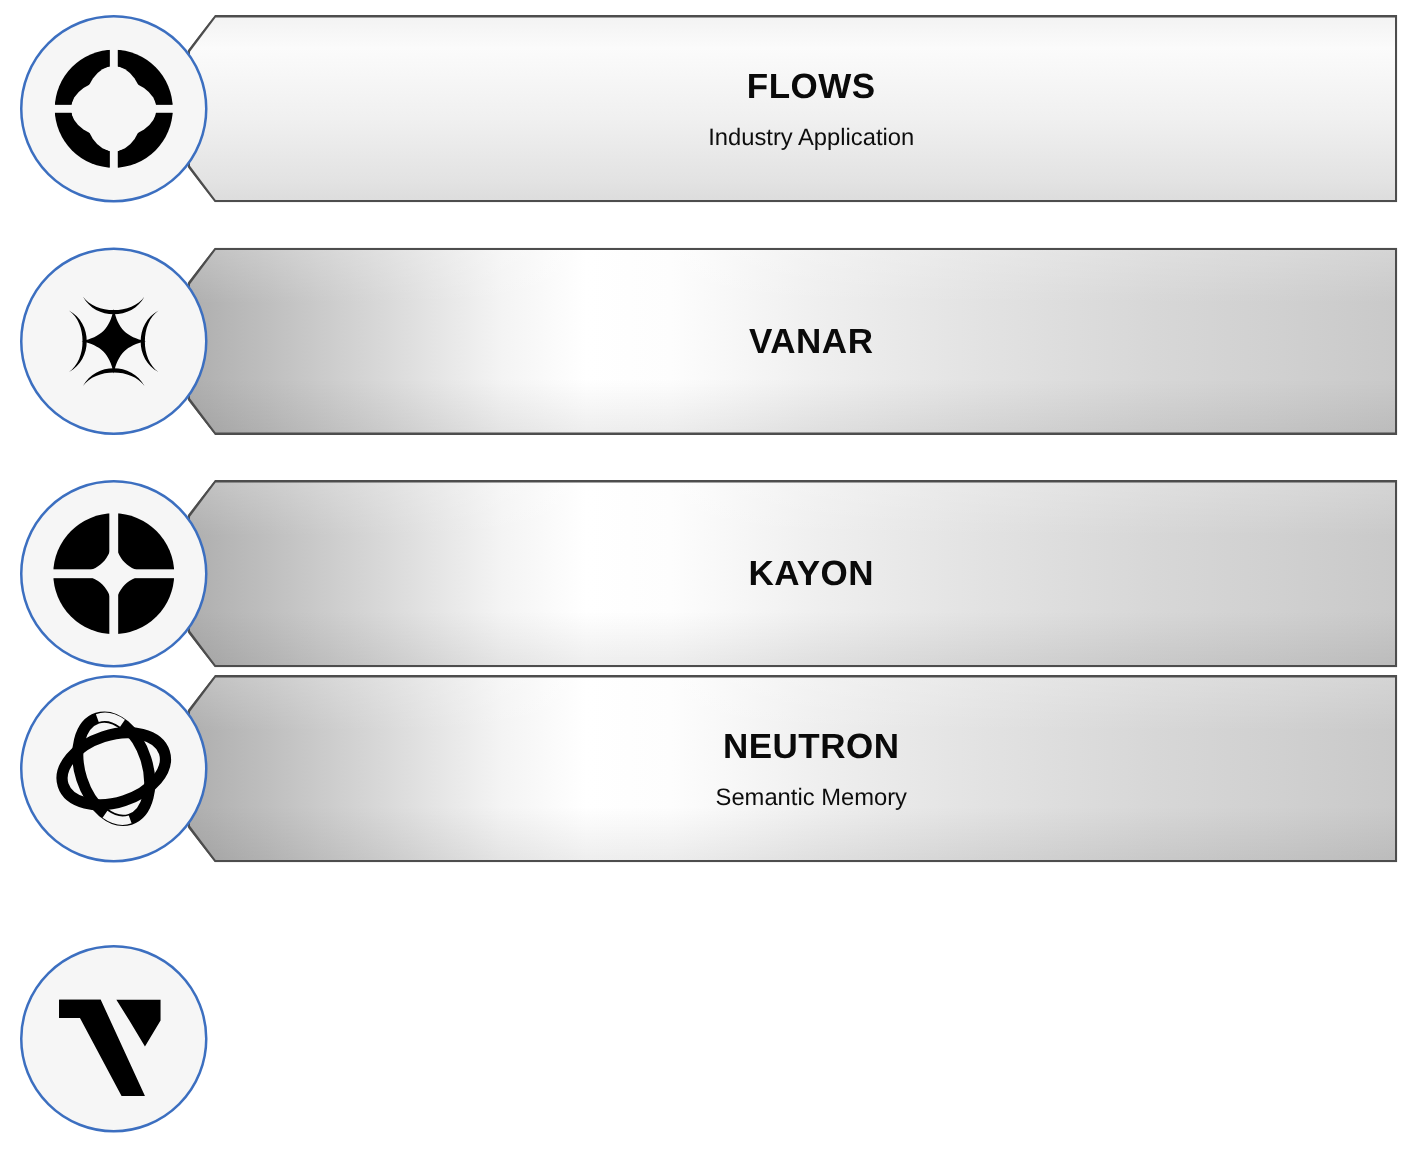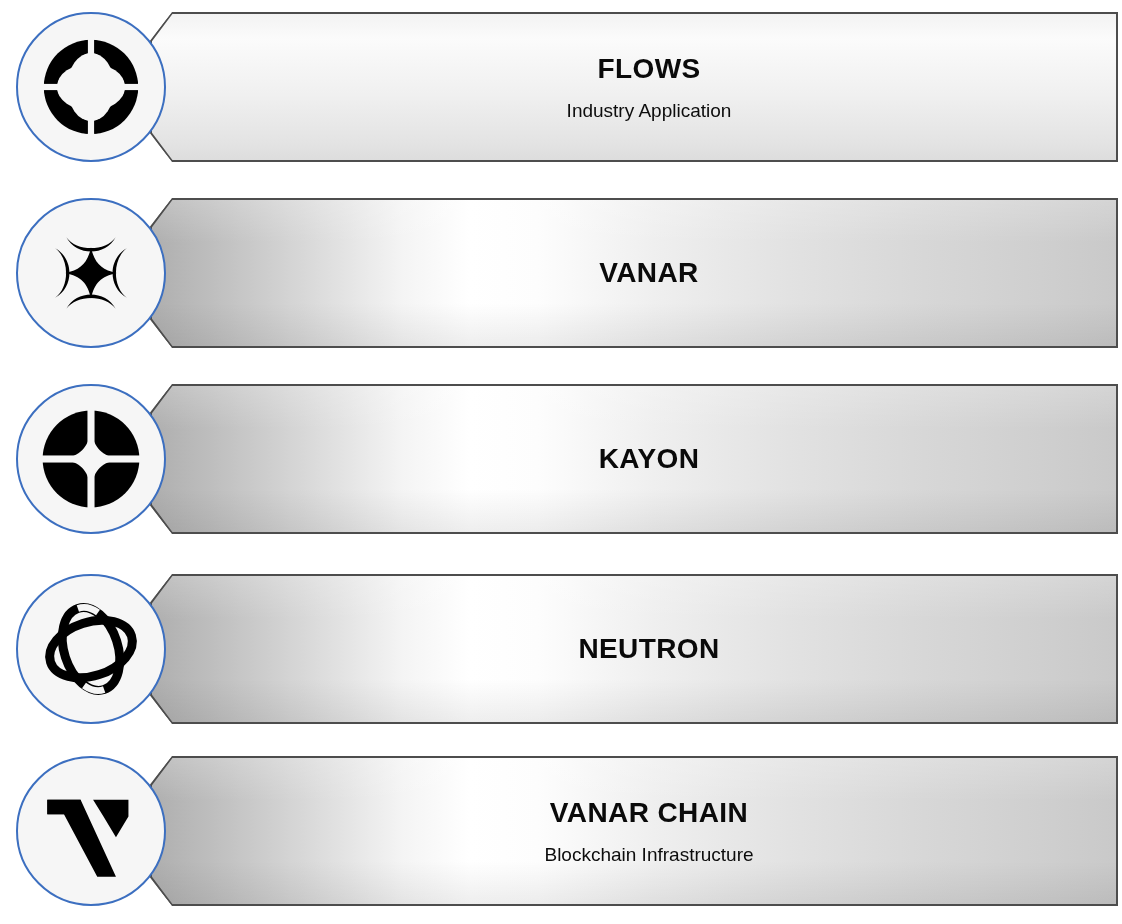"NEUTRON" div.row { top: 574px -> 540px }
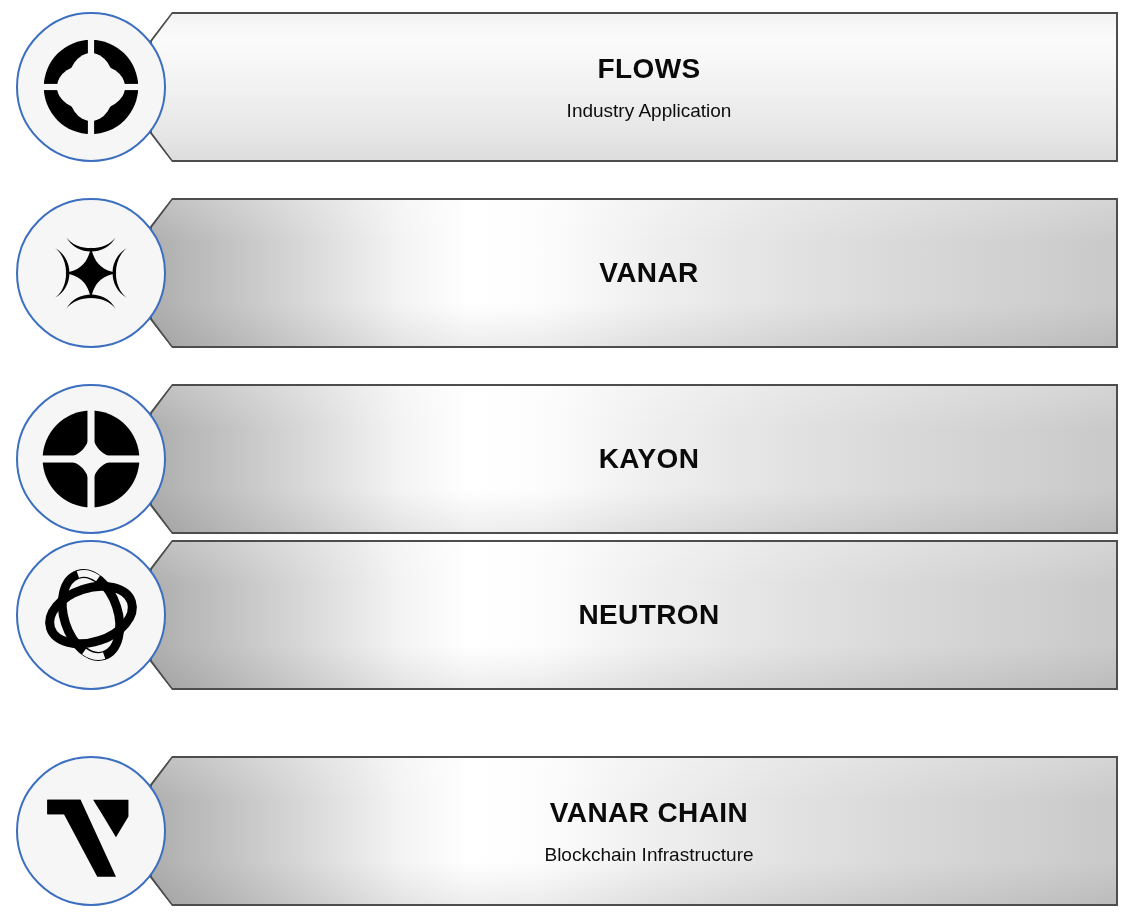"Semantic Memory" div.bar-sub { html: none -> <div>Semantic Memory</div> }
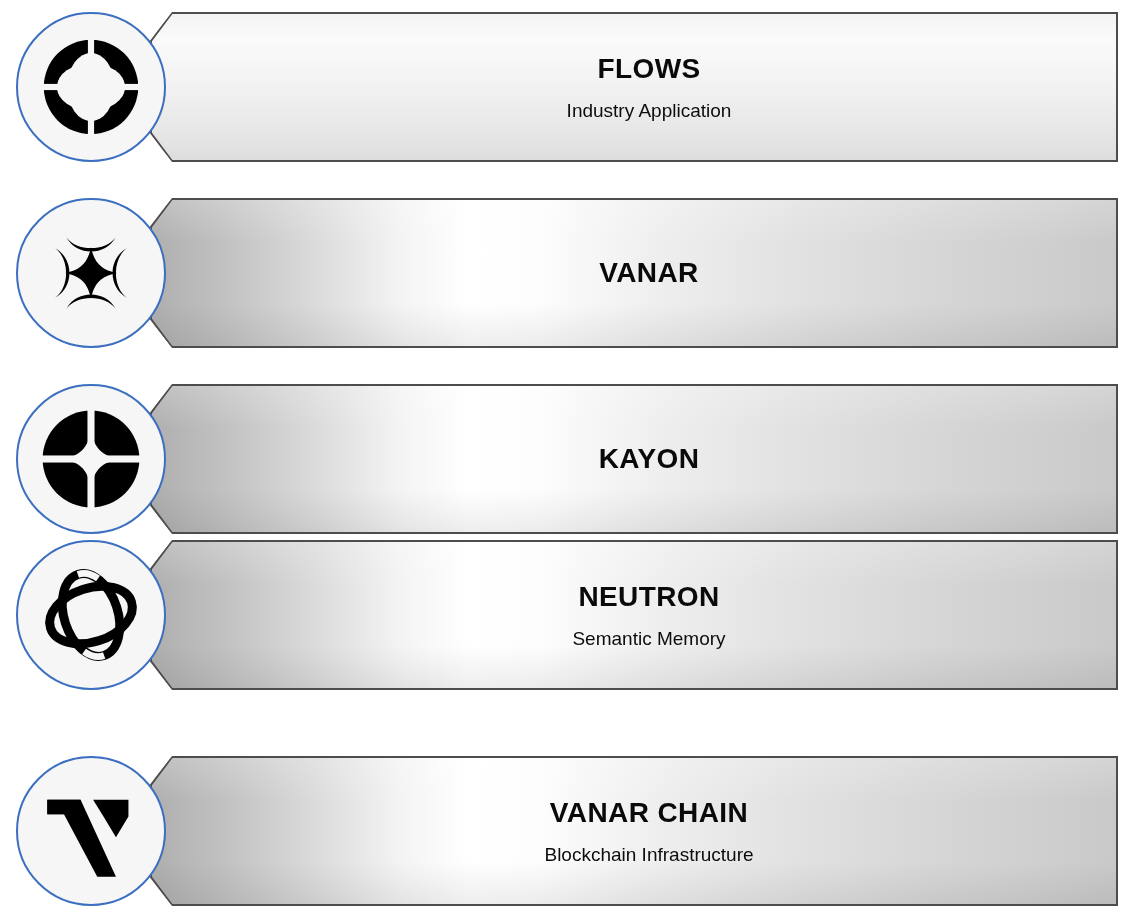"VANAR CHAIN" div.bar { html: <div> <div></div> <svg> <polygon></polygon> </svg> <div> <div>VANAR CHAIN</div> <div>Blockchain Infrastructure</div> </div> </div> -> none }
